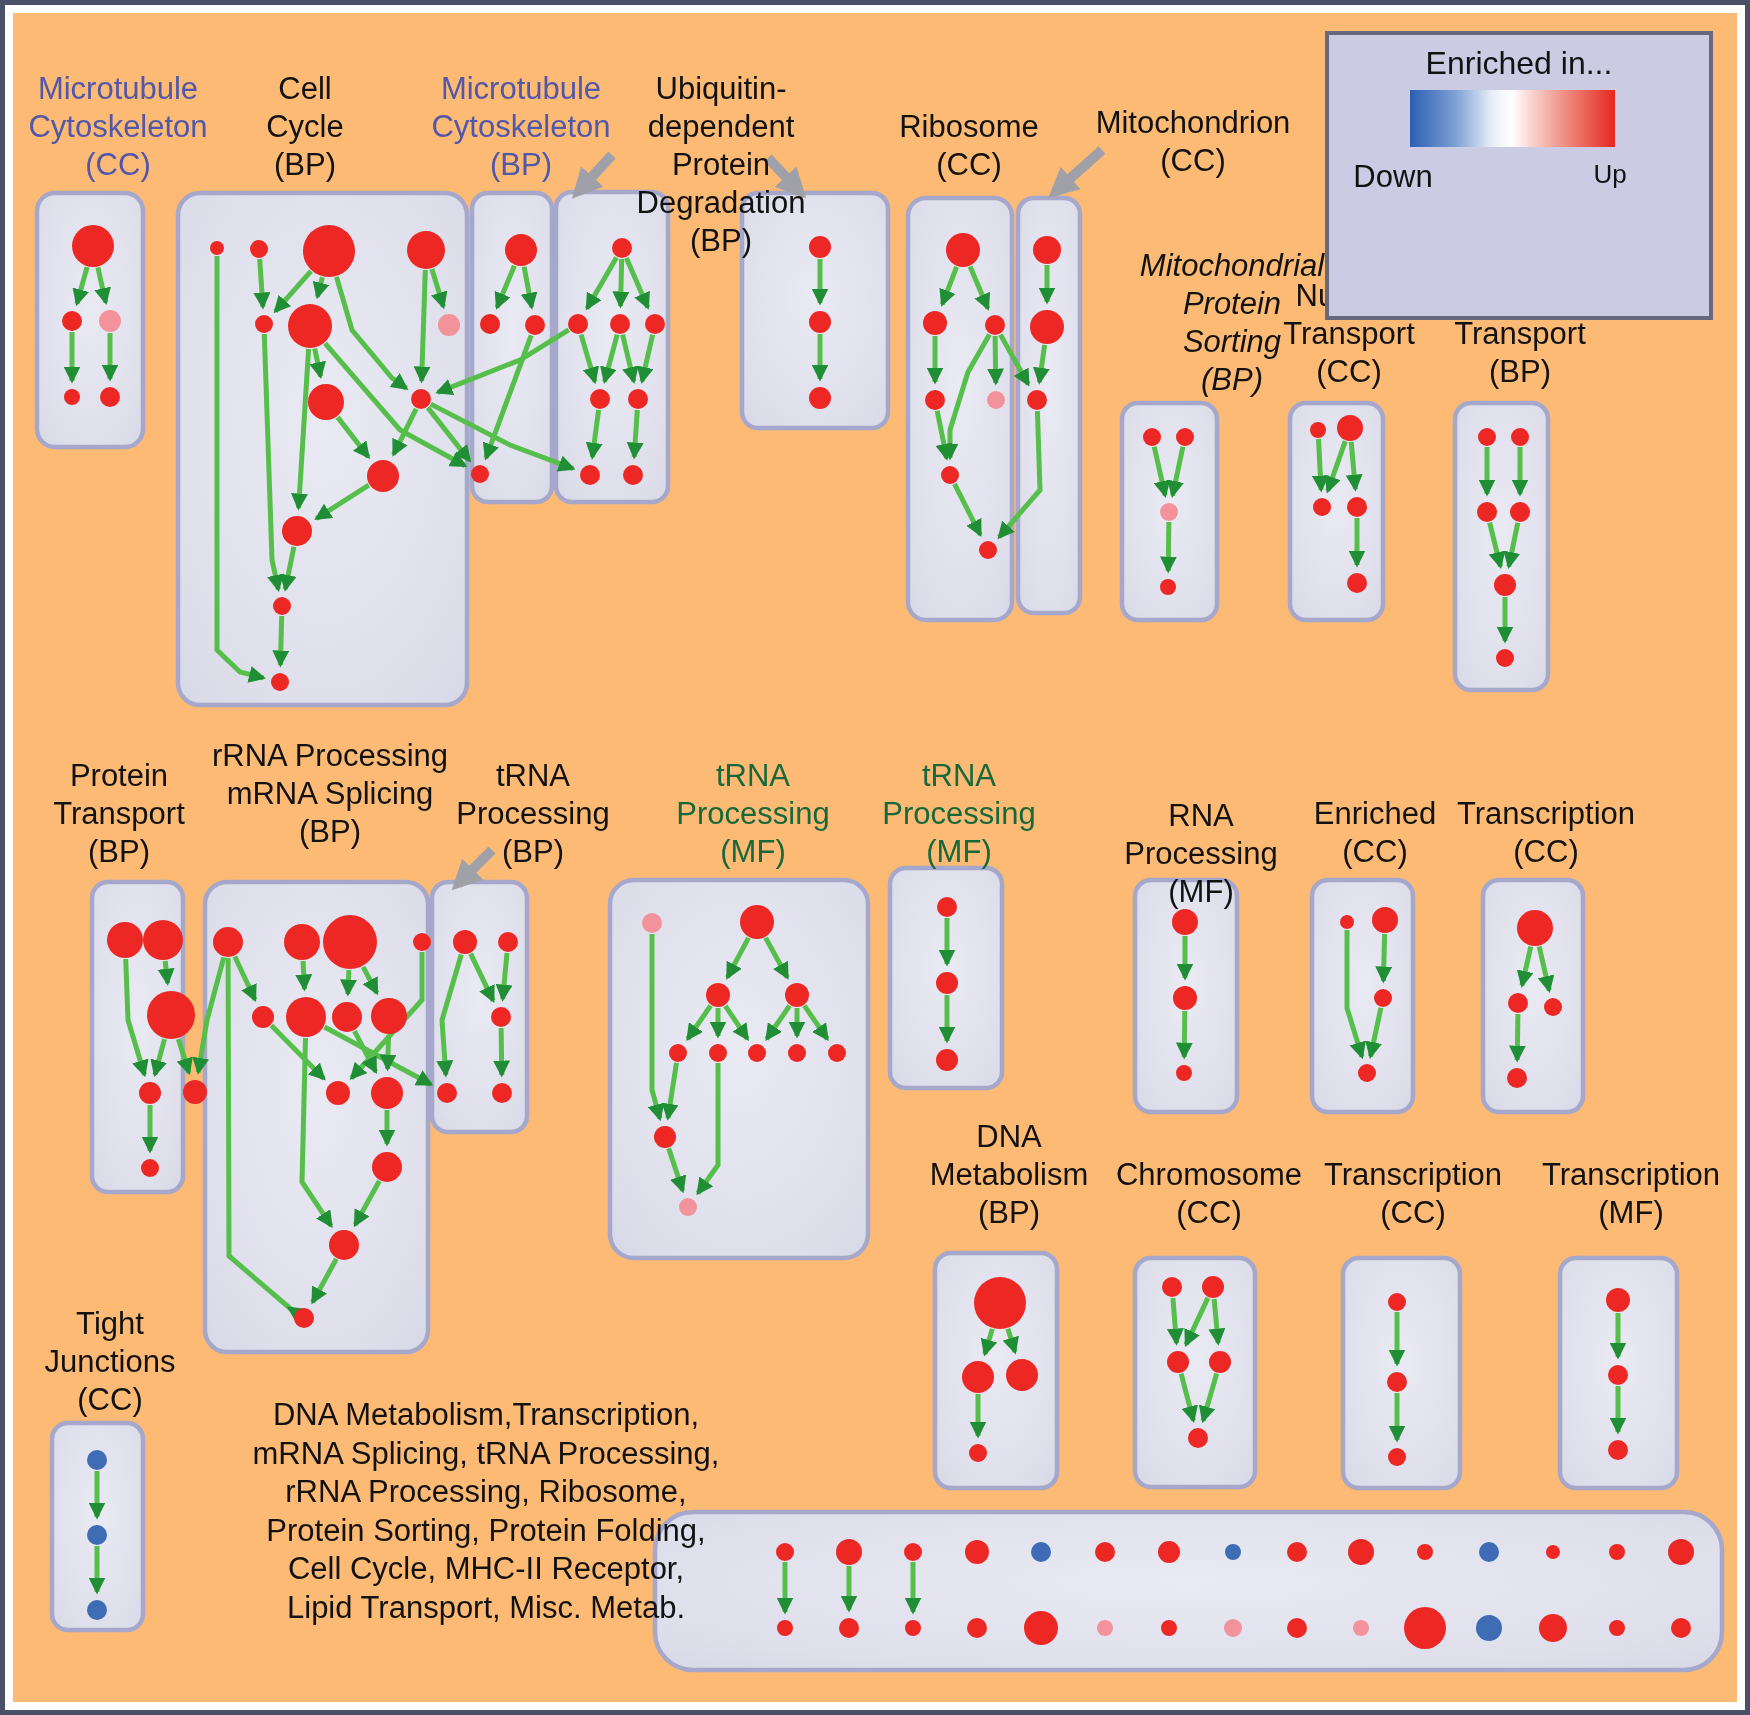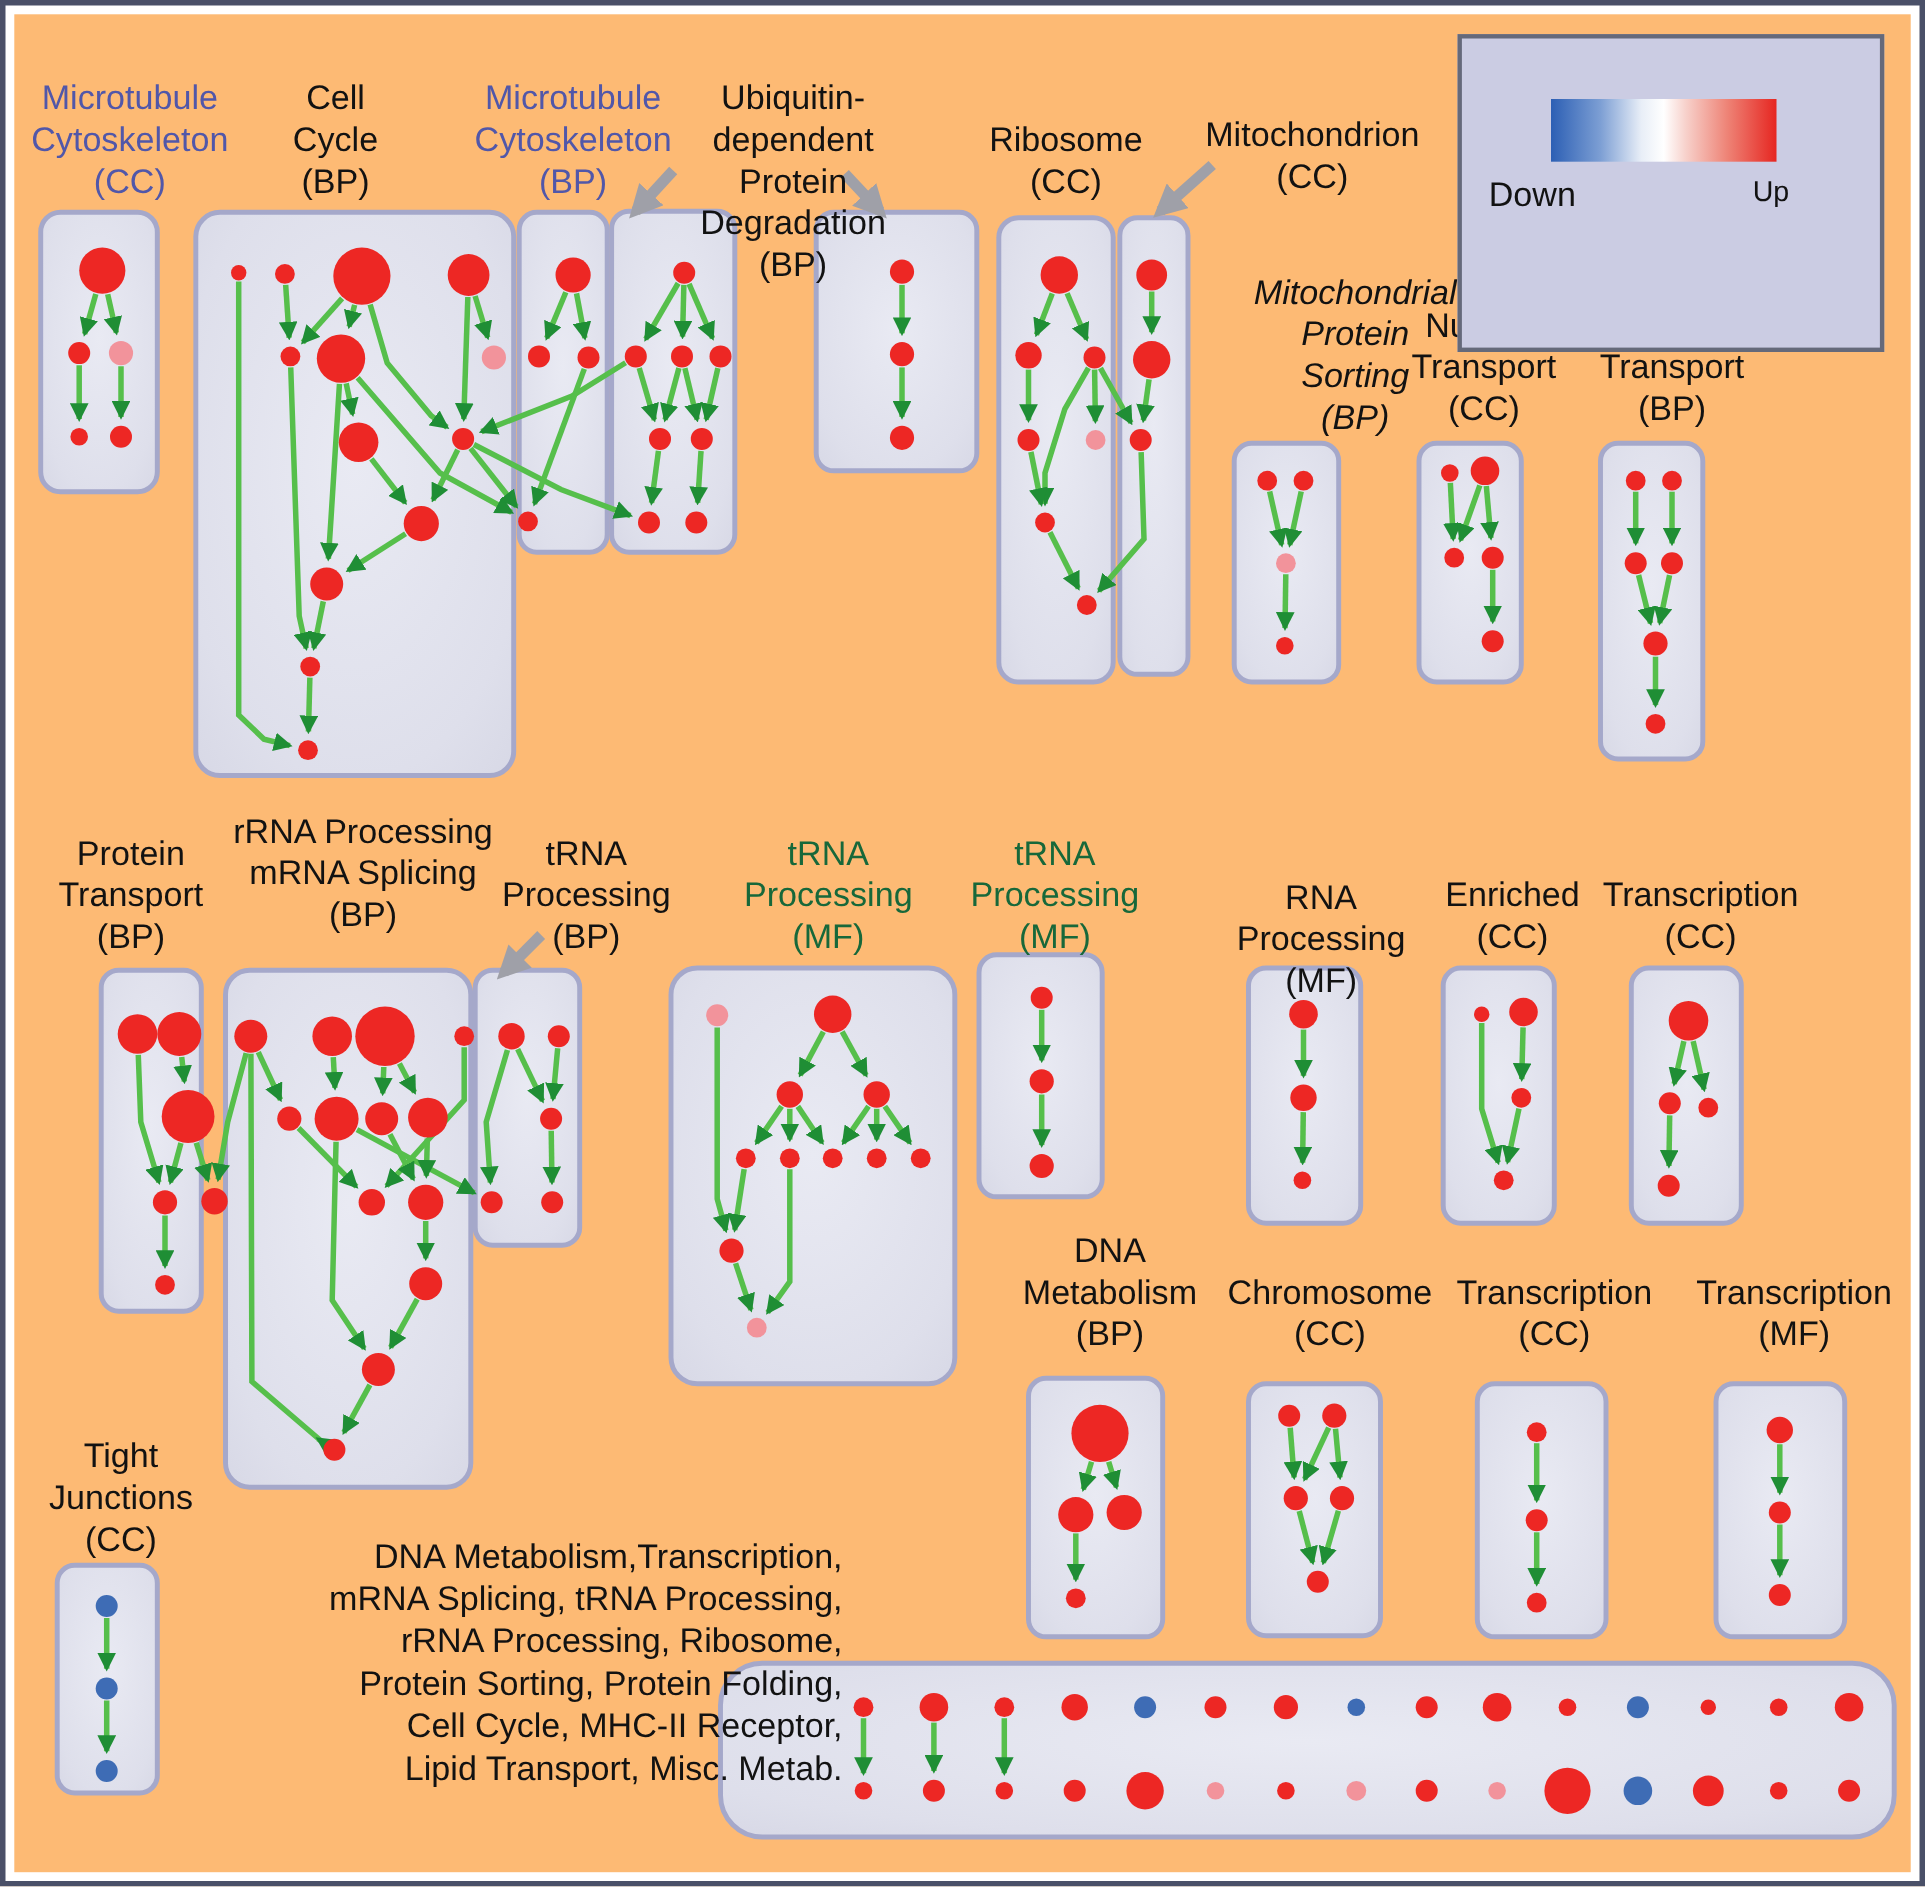"Enriched in..." div.legend-title { html: none -> <div>Enriched in...</div> }
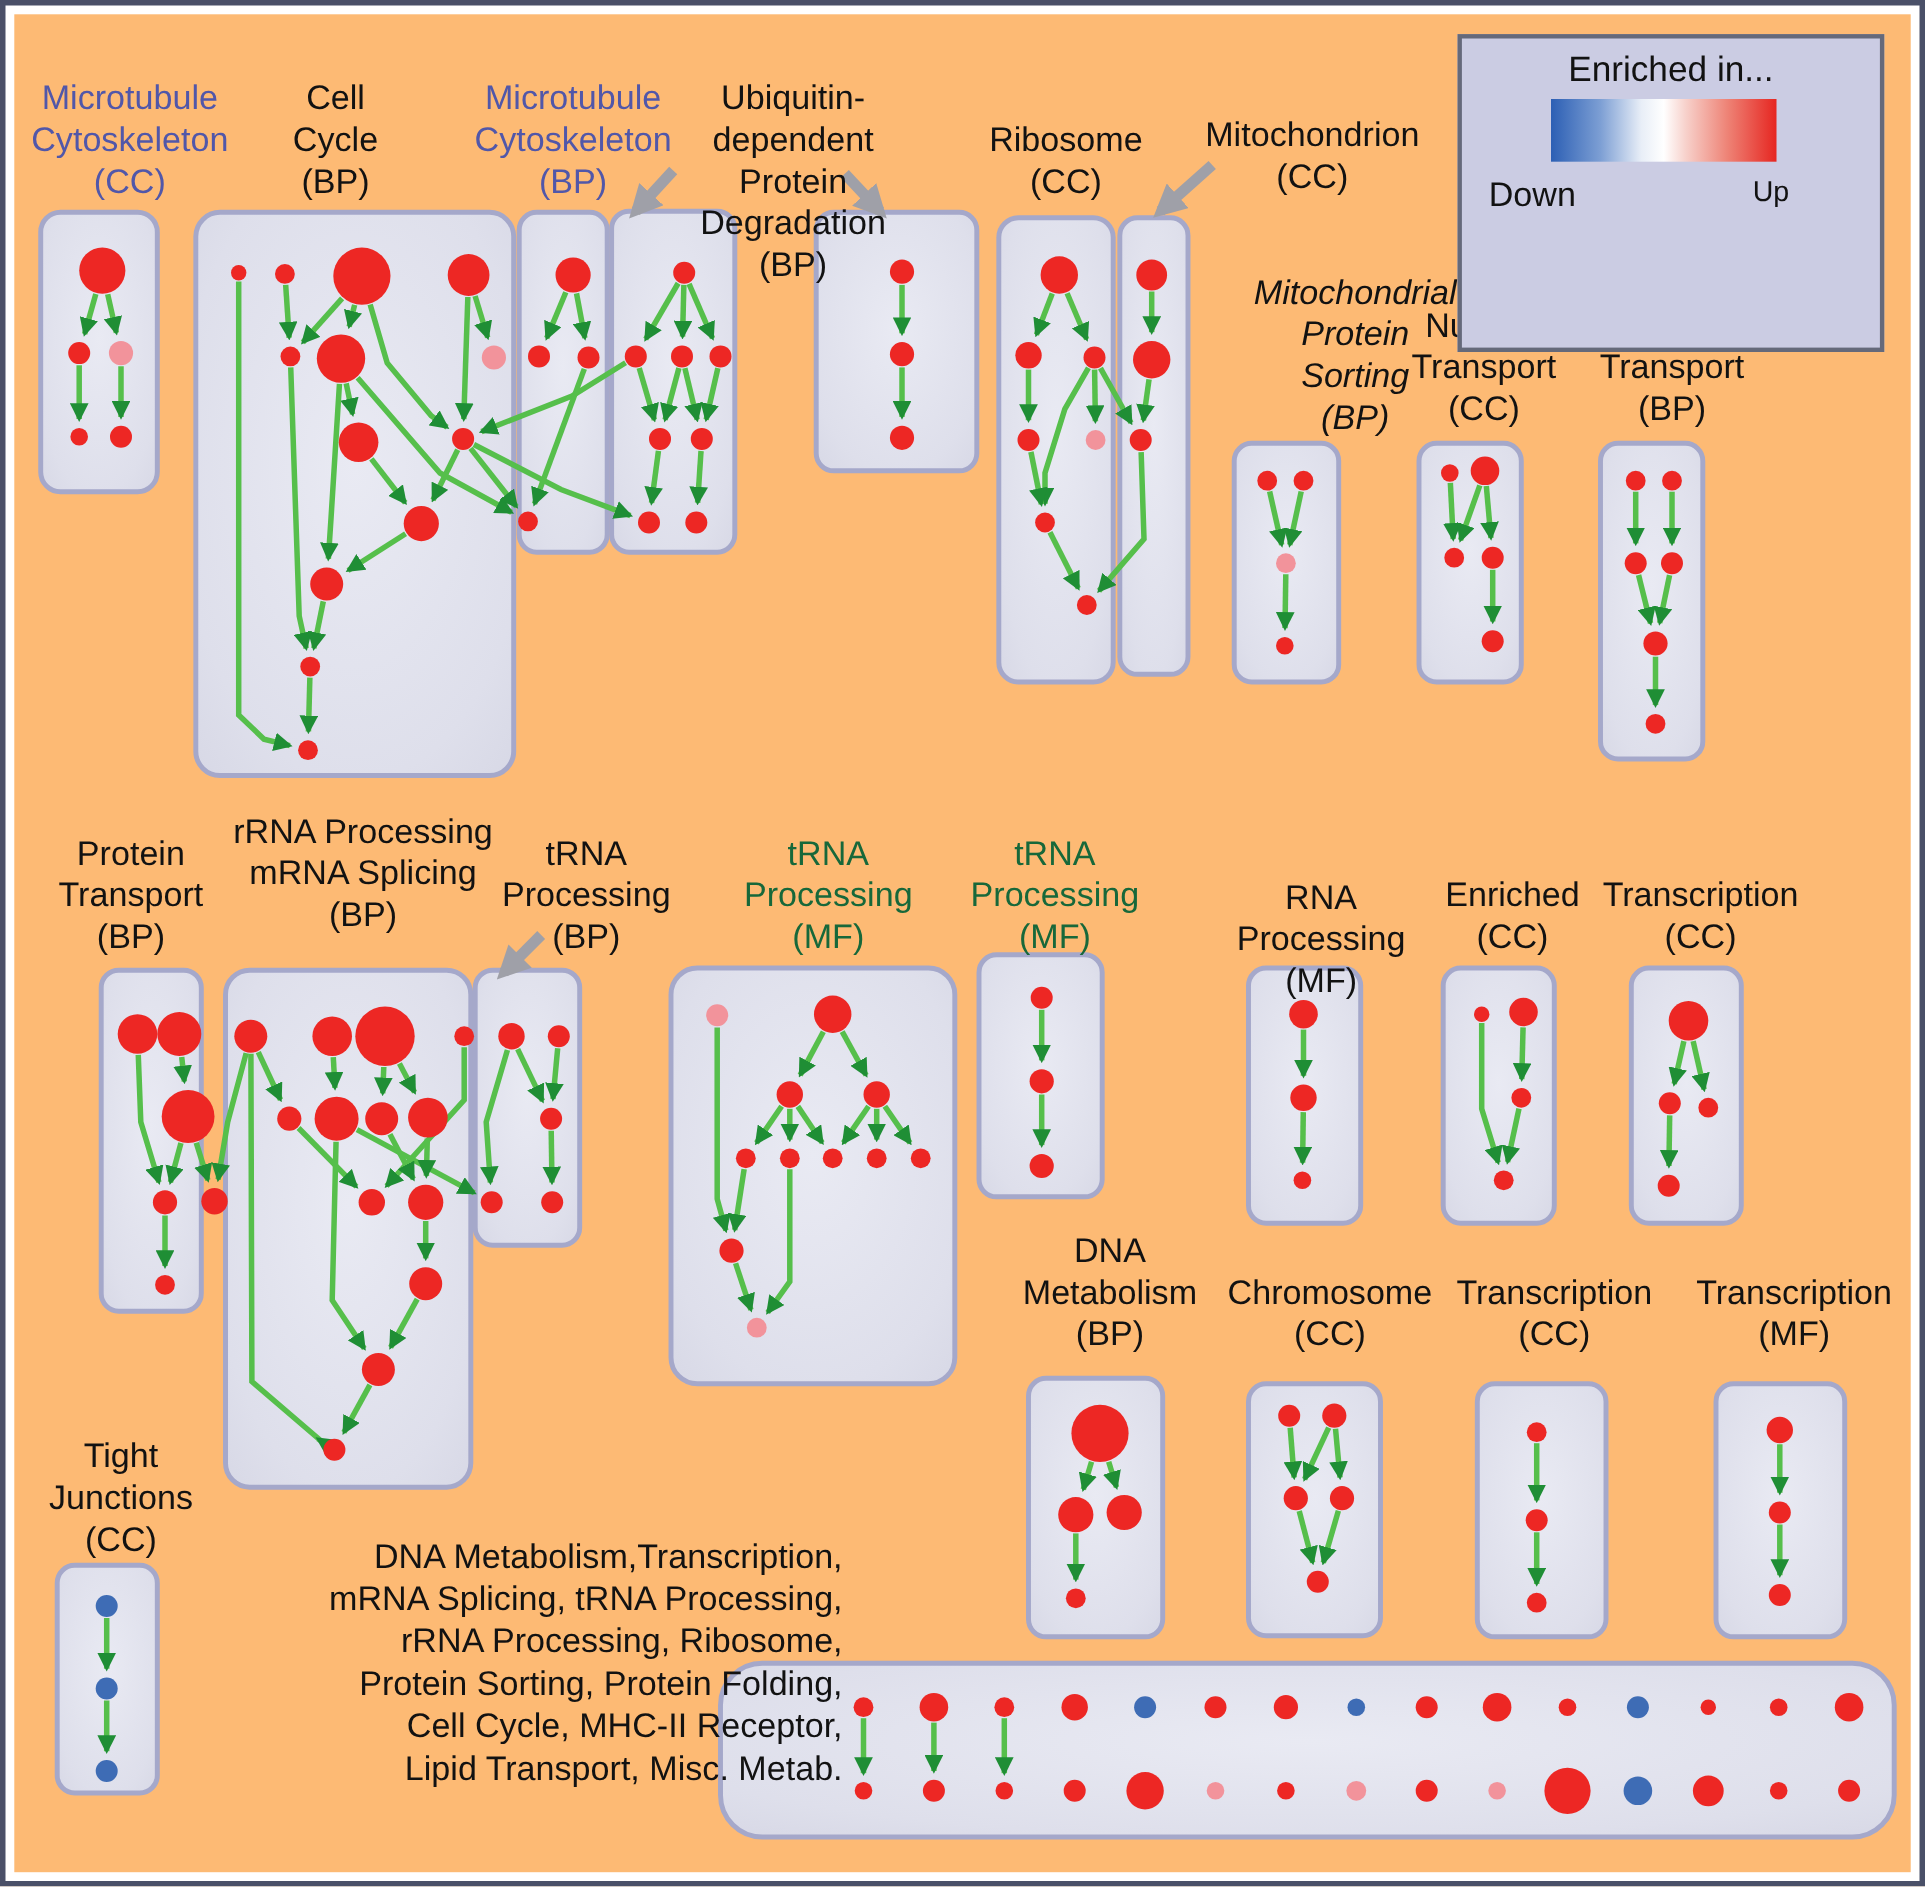"DNA Metabolism,Transcription," .lbl.footer { text-align: right -> center }
